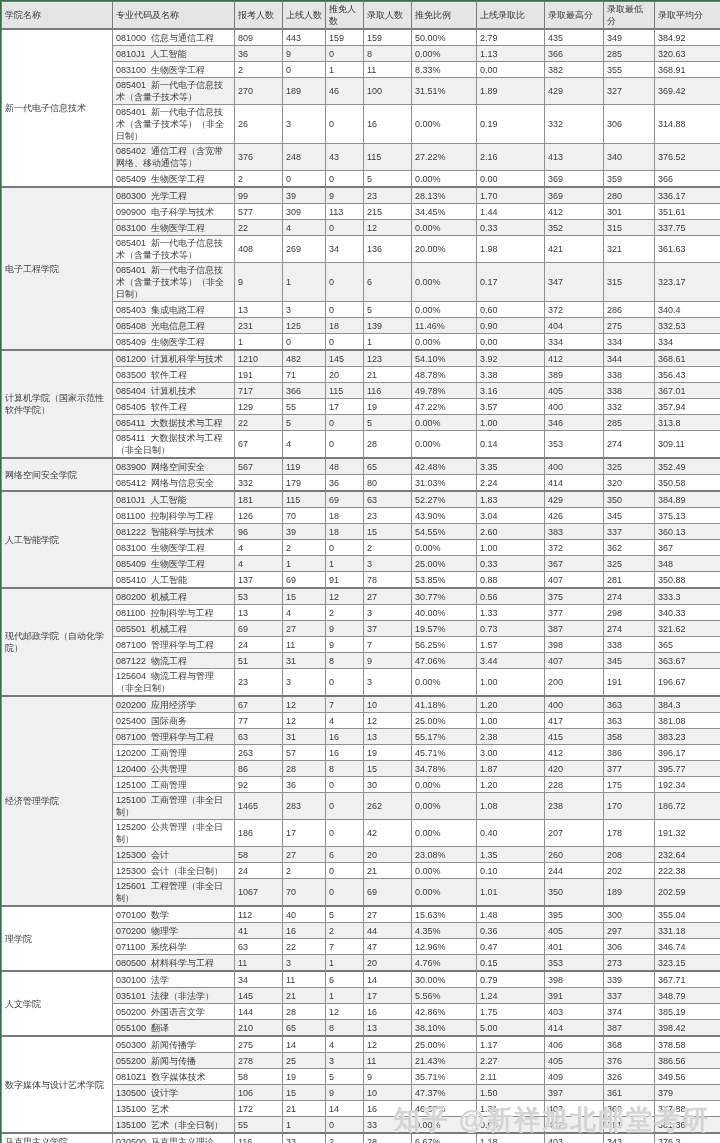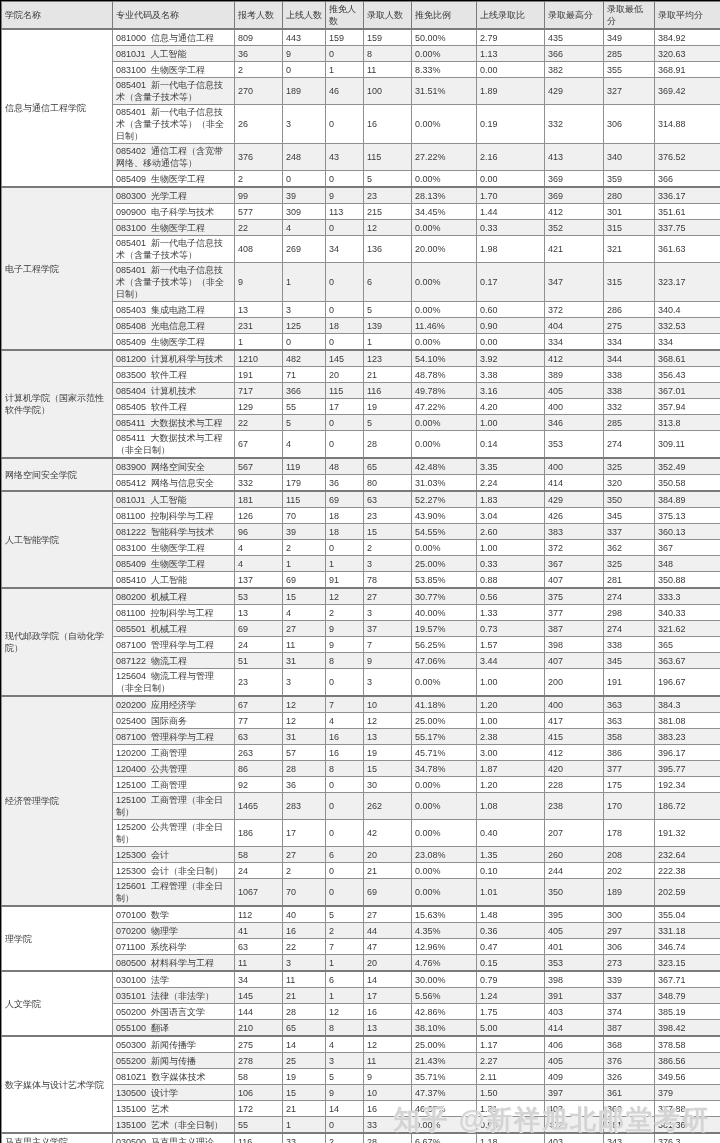"学院名称" .page { background: #000000 -> #15803d }
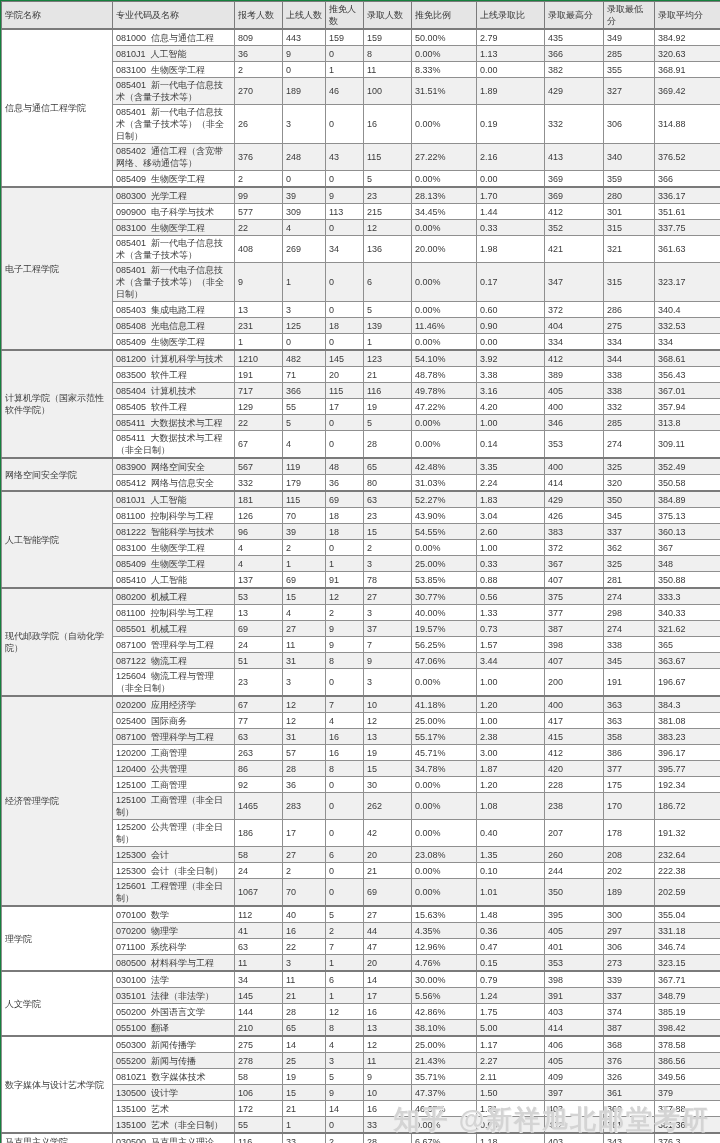"信息与通信工程学院" td.college { text: 信息与通信工程学院 -> 新一代电子信息技术 }
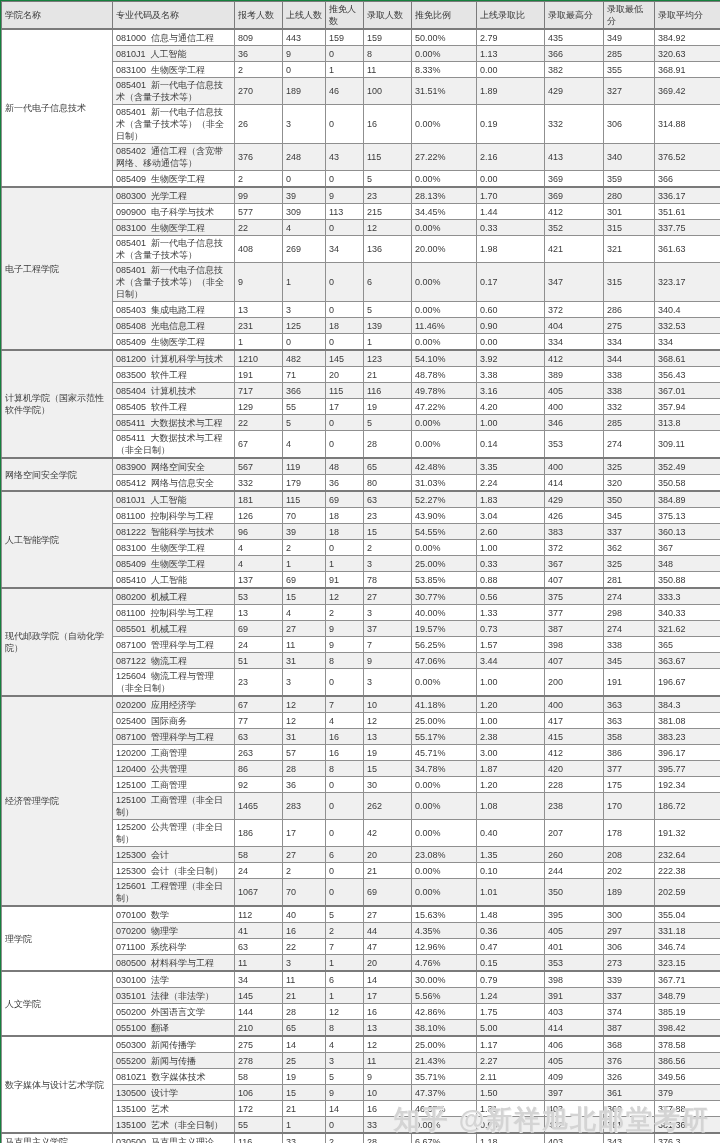"4.20" td { text: 4.20 -> 3.57 }
